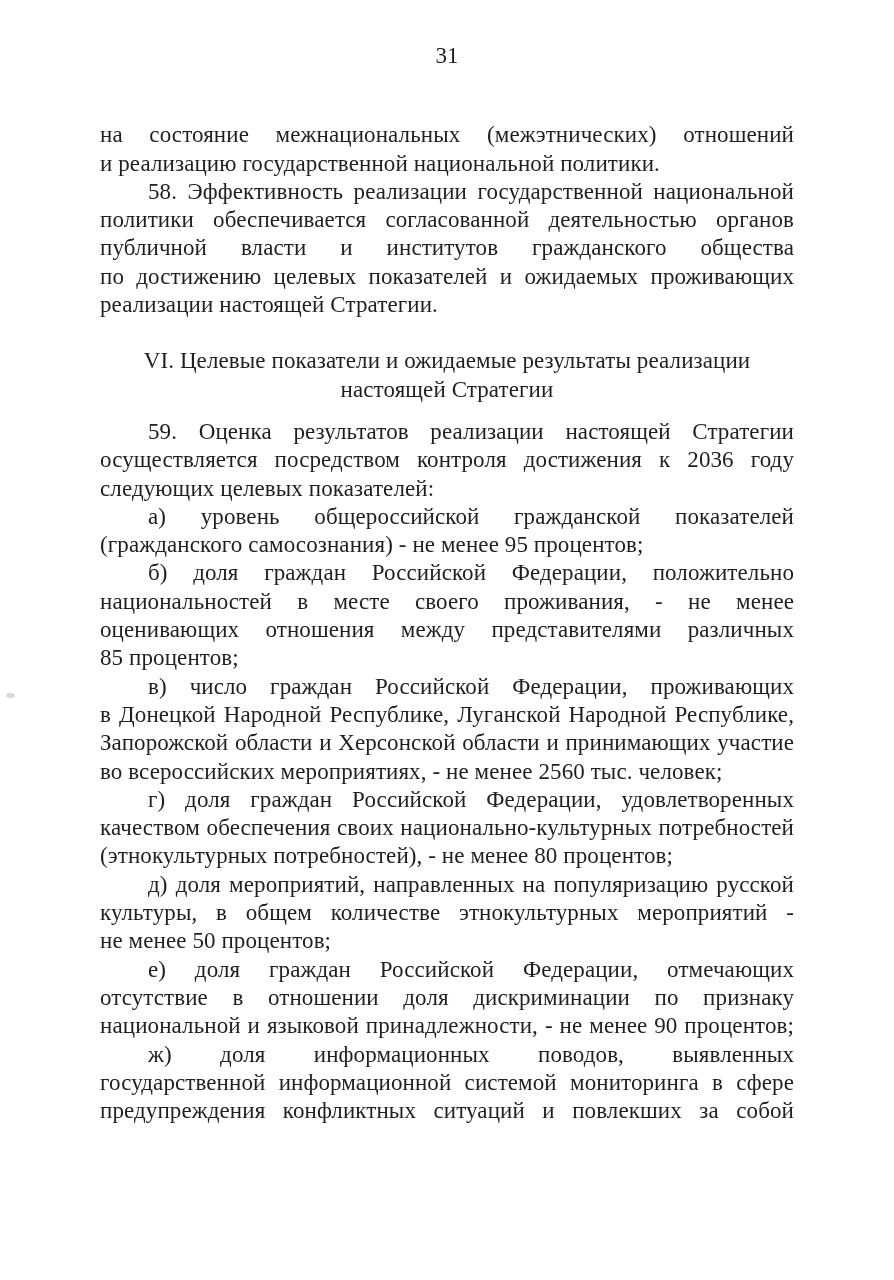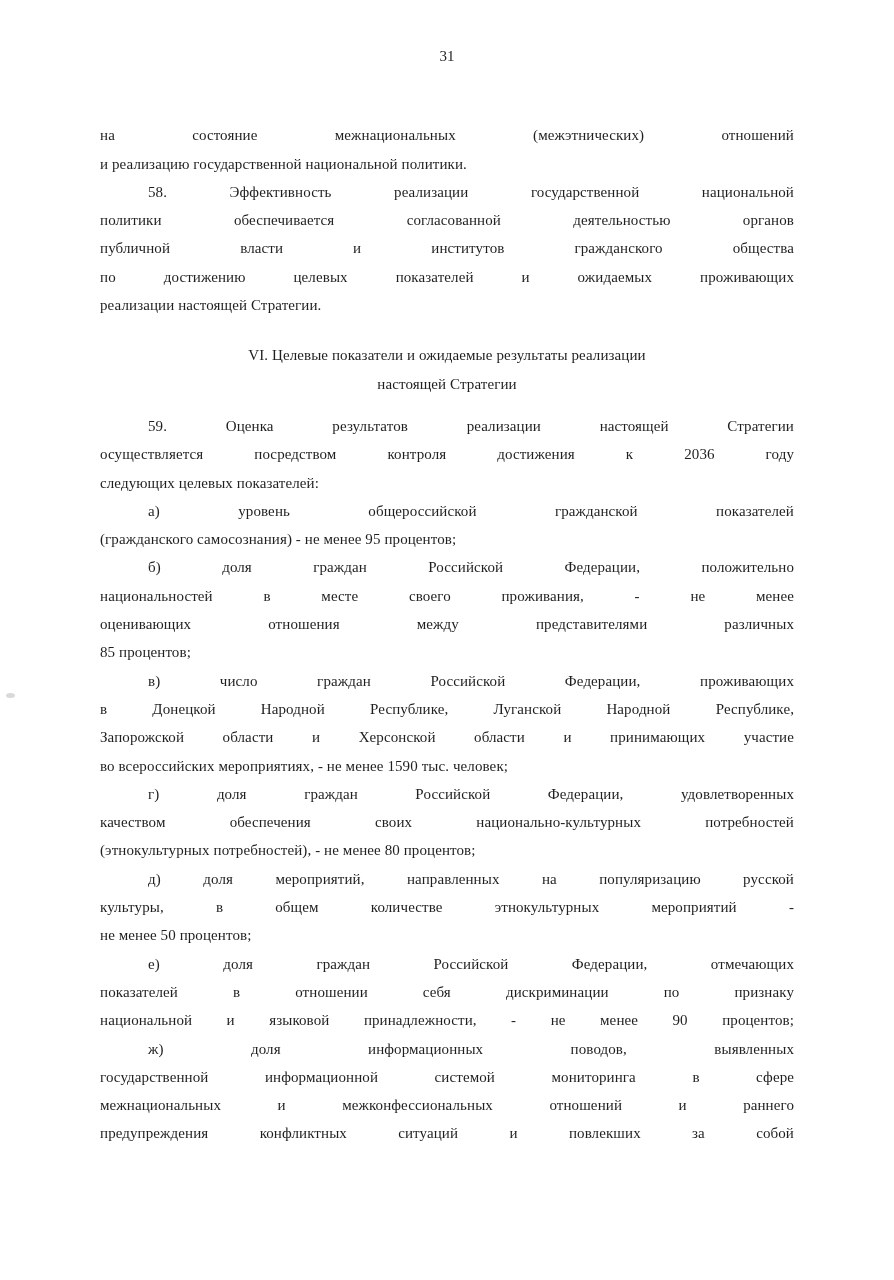"31" .doc-column { font-size: 15px -> 23px }
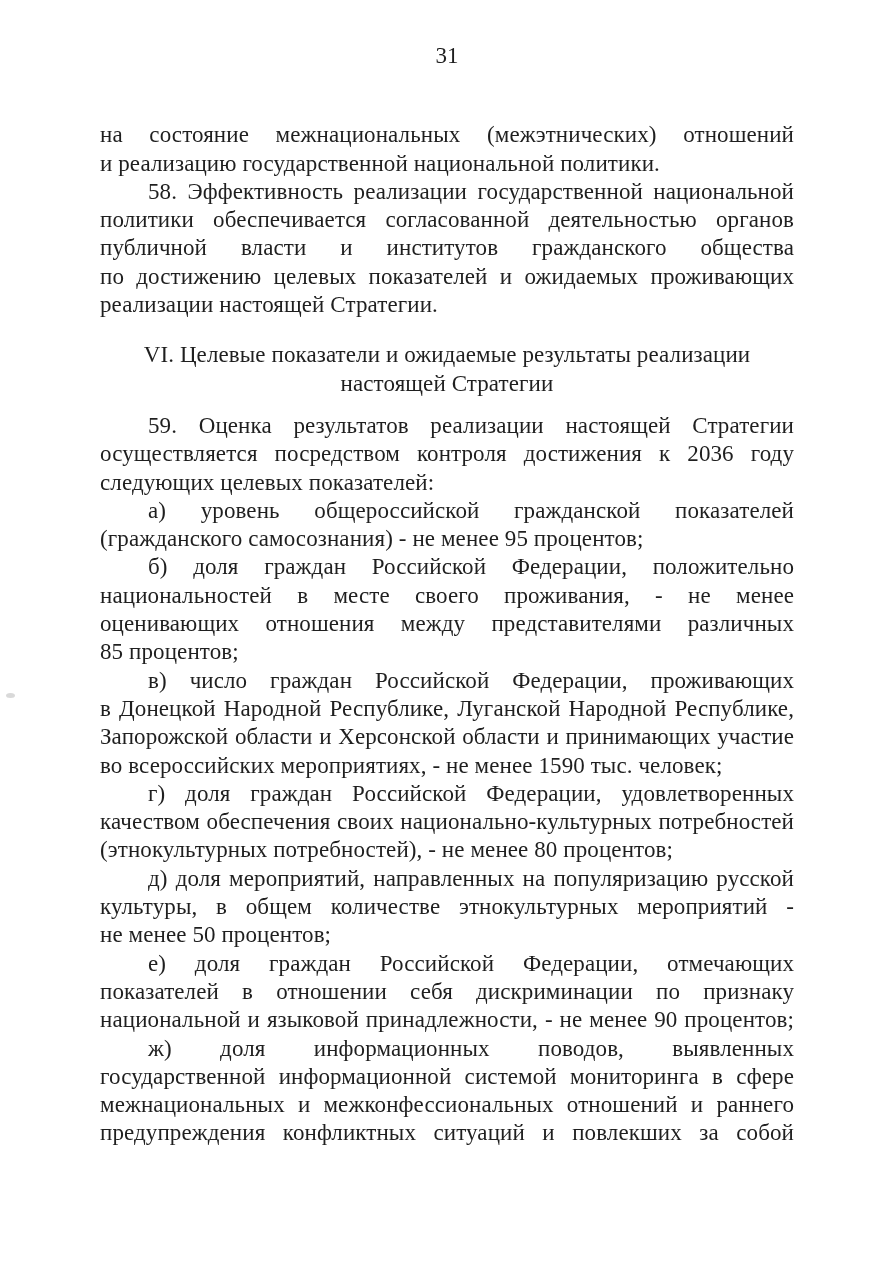"VI. Целевые показатели и ожидаемые" div.block { margin-top: 22px -> 28px }
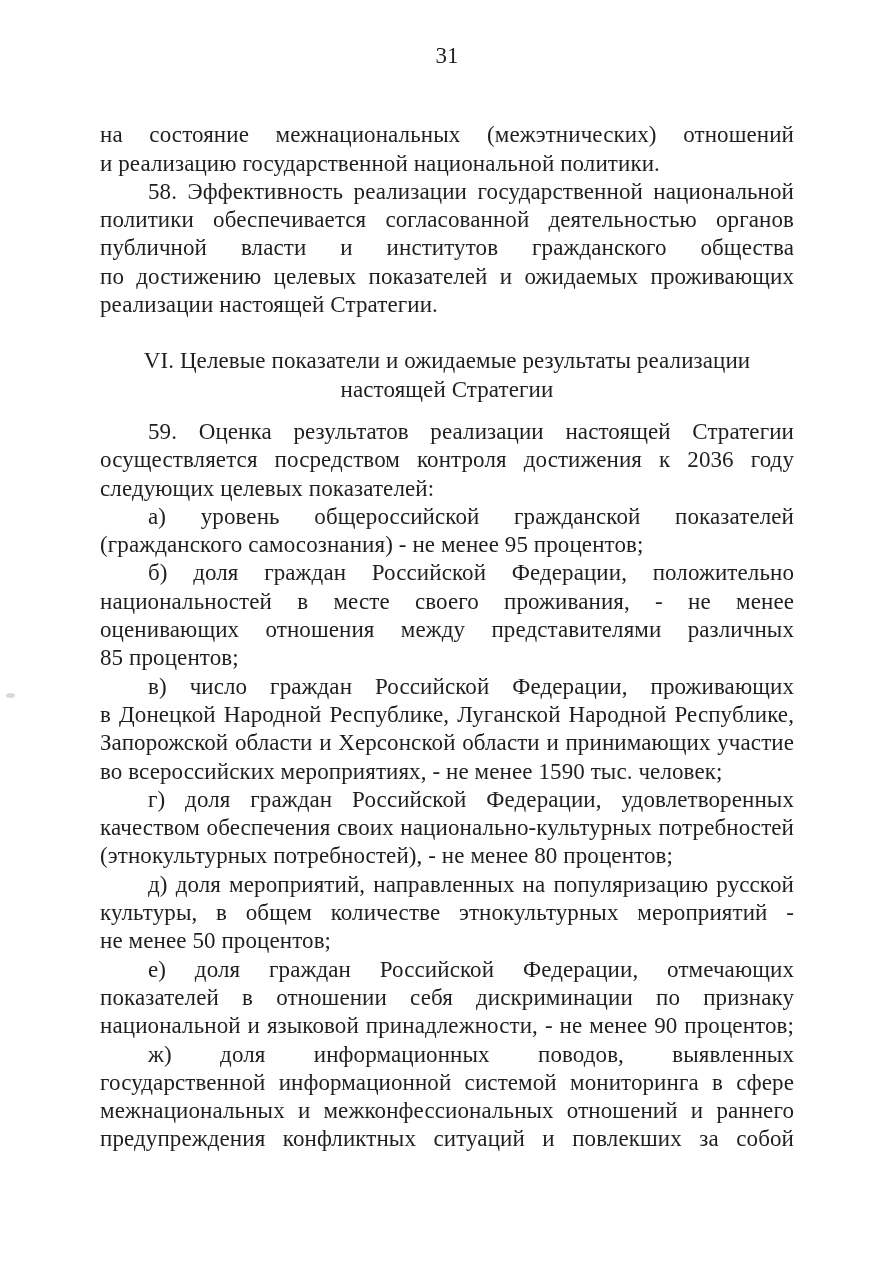"во всероссийских мероприятиях, - не" div.line { text: 1590 -> 2560 }
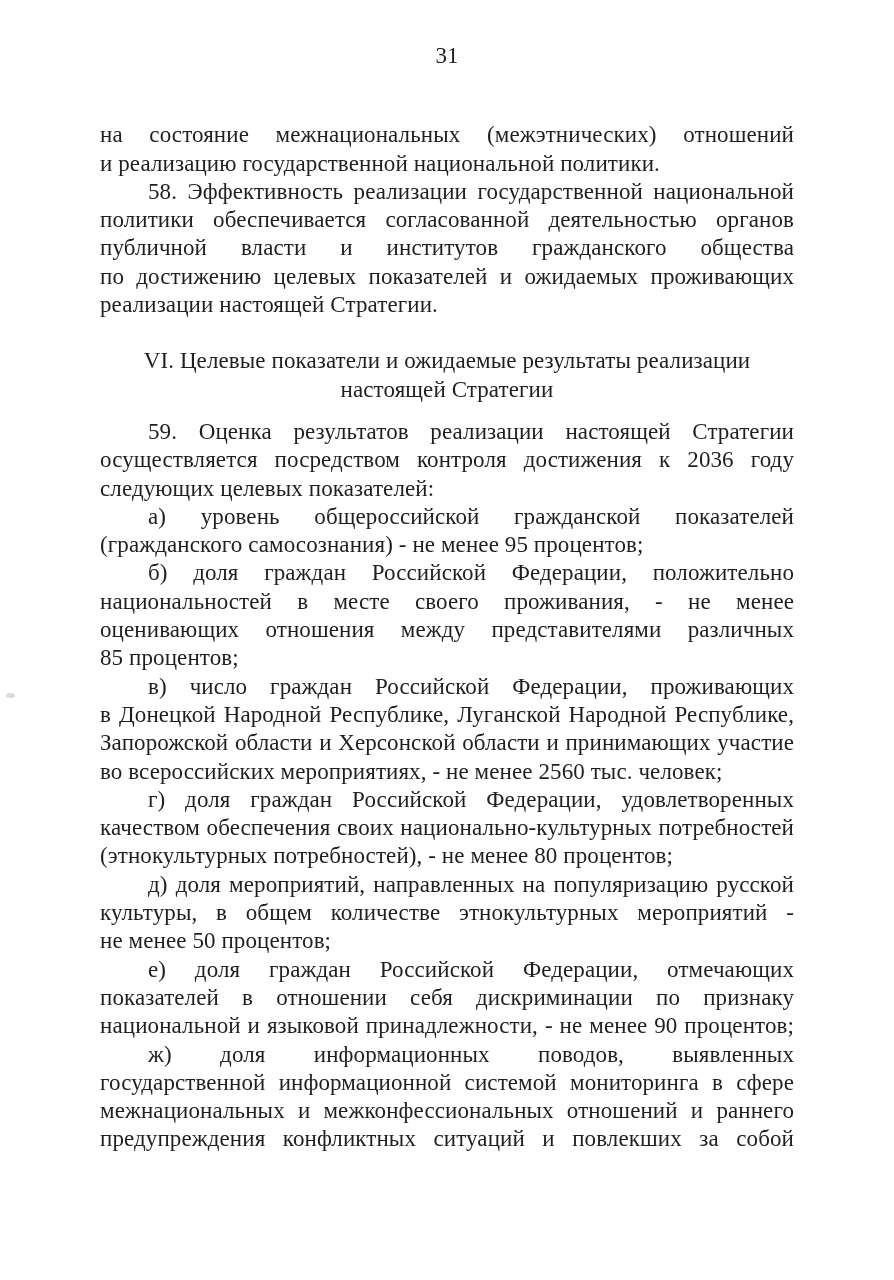"показателей в отношении себя" div.line { text: показателей в отношении себя -> отсутствие в отношении доля }
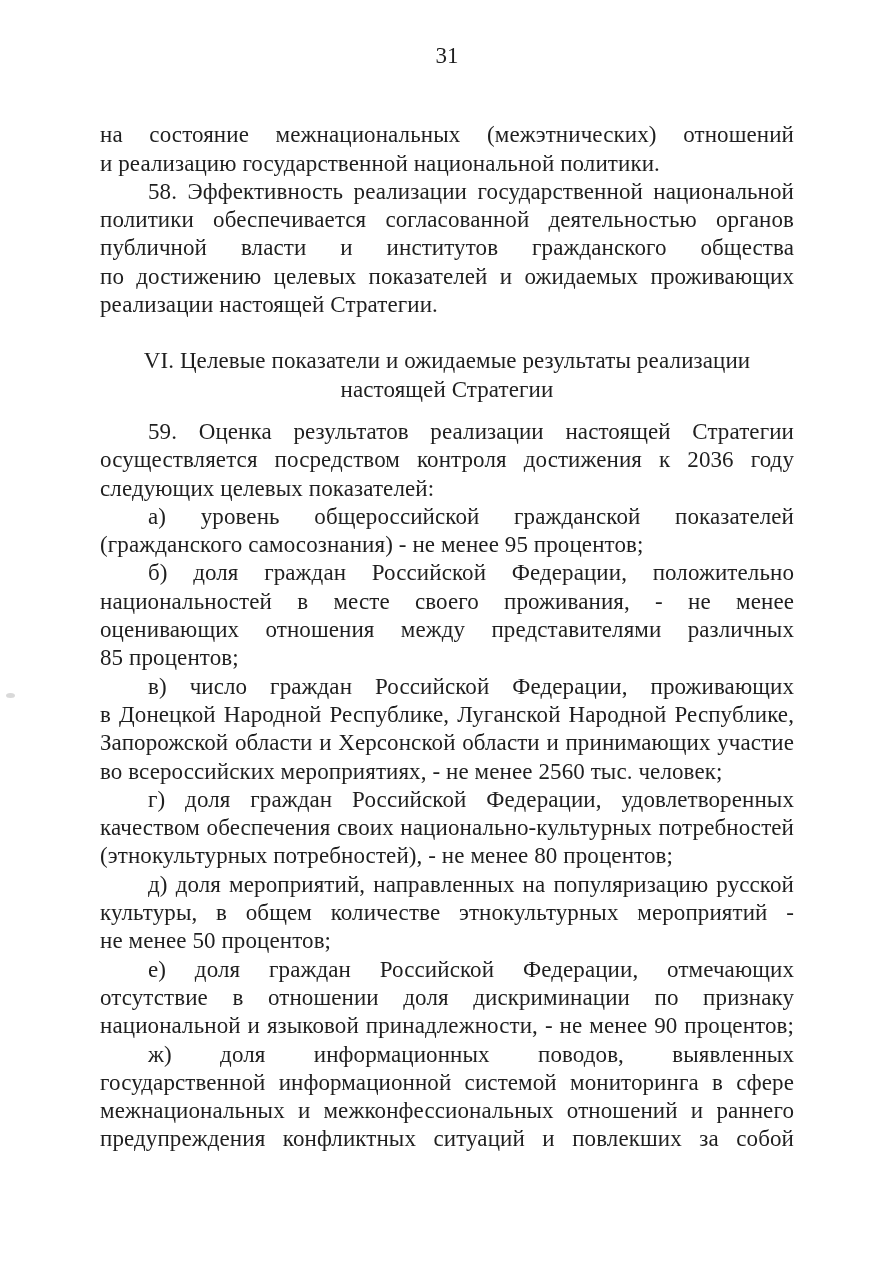"межнациональных и межконфессиональных" div.line { html: <div>межнациональных и межконфессиональных отношений и раннего</div> -> none }
